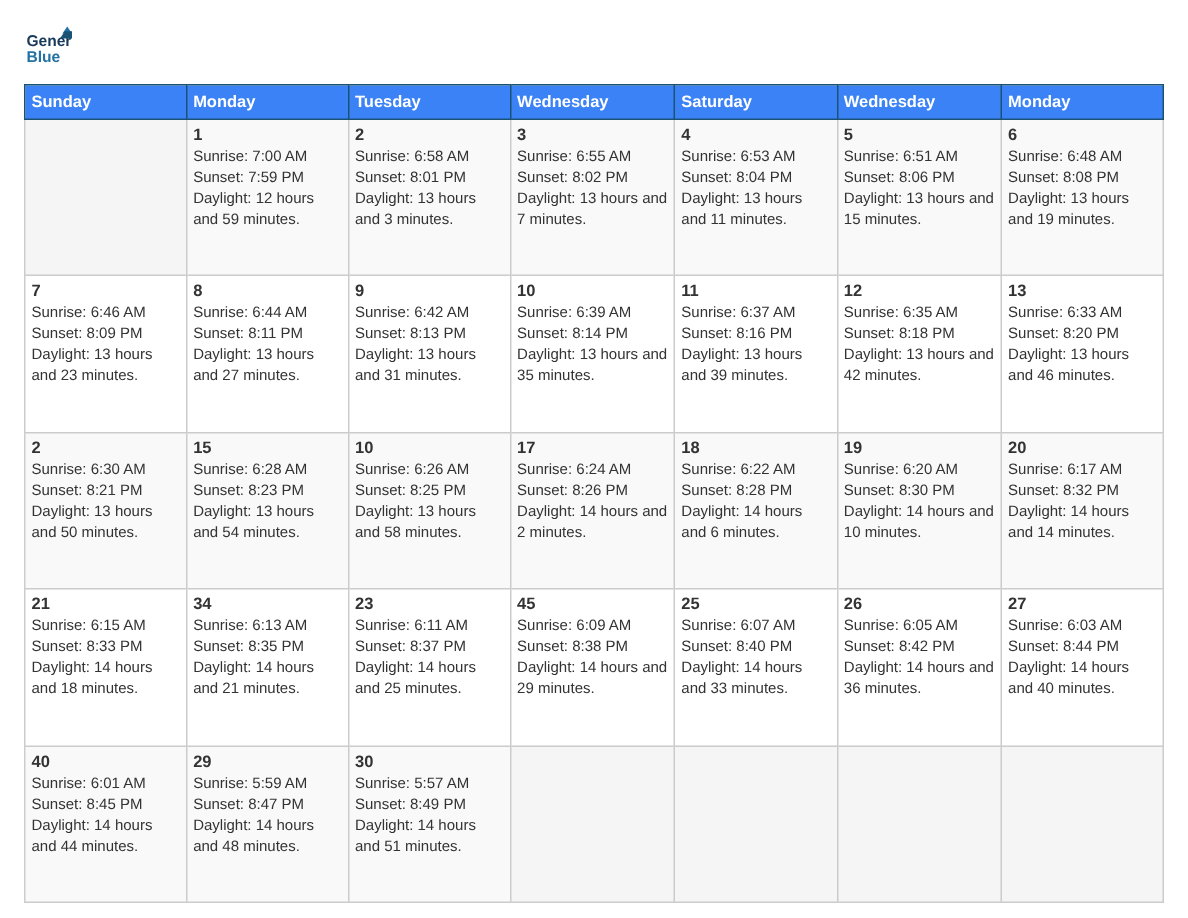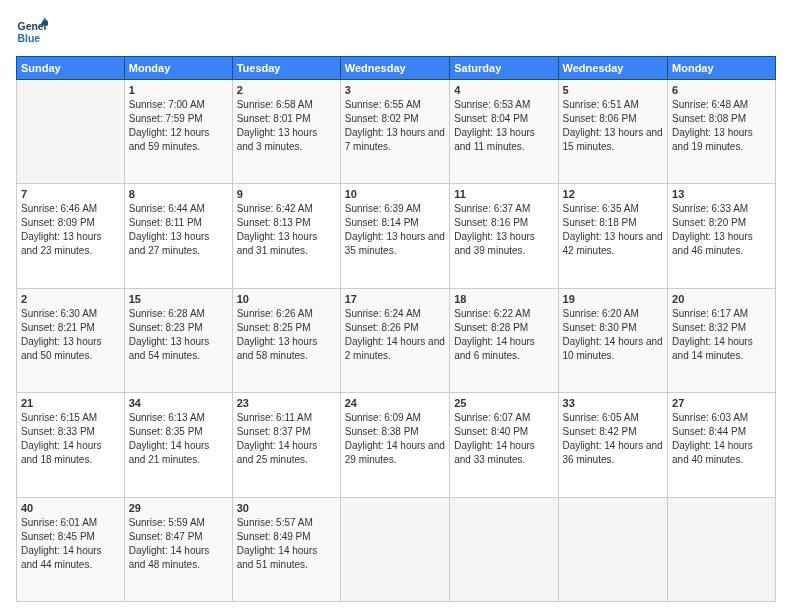"24" span.day-number { text: 24 -> 45 }
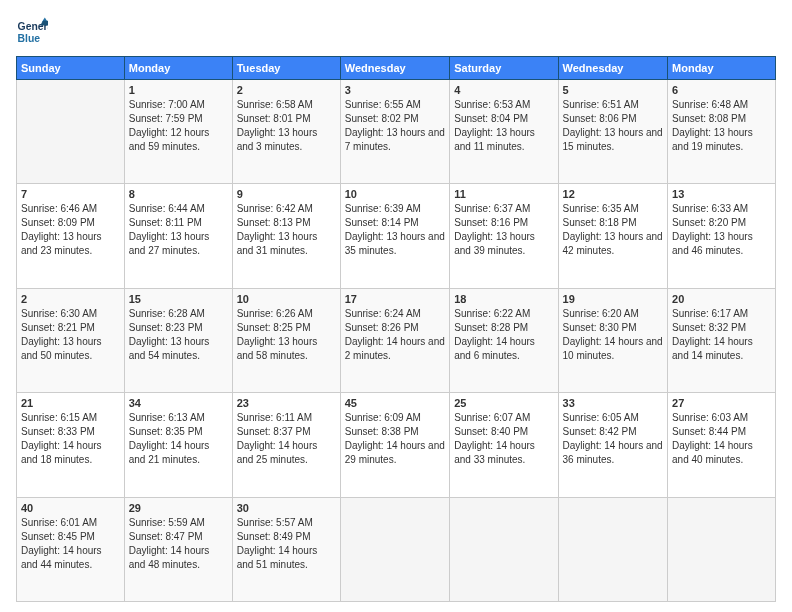"33" span.day-number { text: 33 -> 26 }
